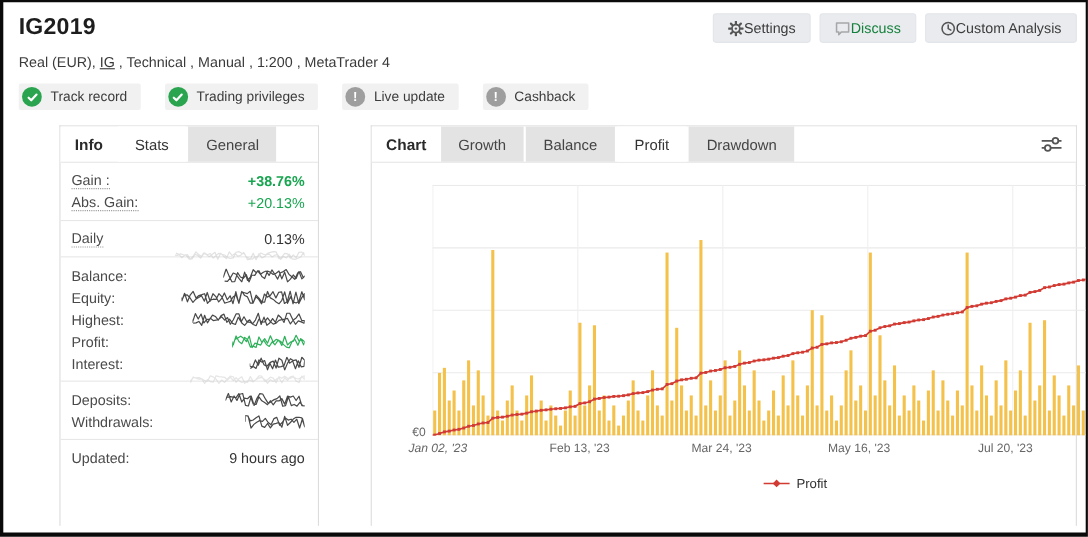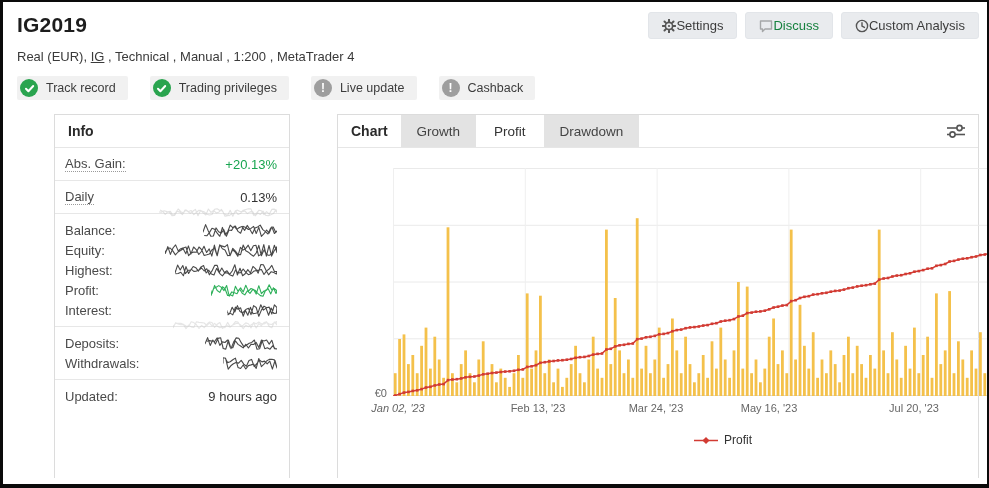"Stats" div { html: none -> <div> <div>Stats</div> <div>General</div> </div> }
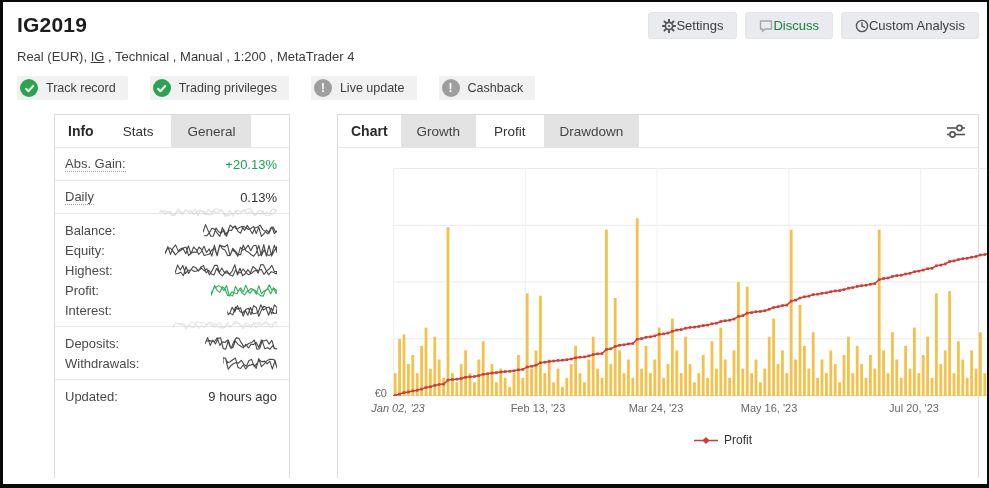"Balance" div.tab { html: none -> <div>Balance</div> }
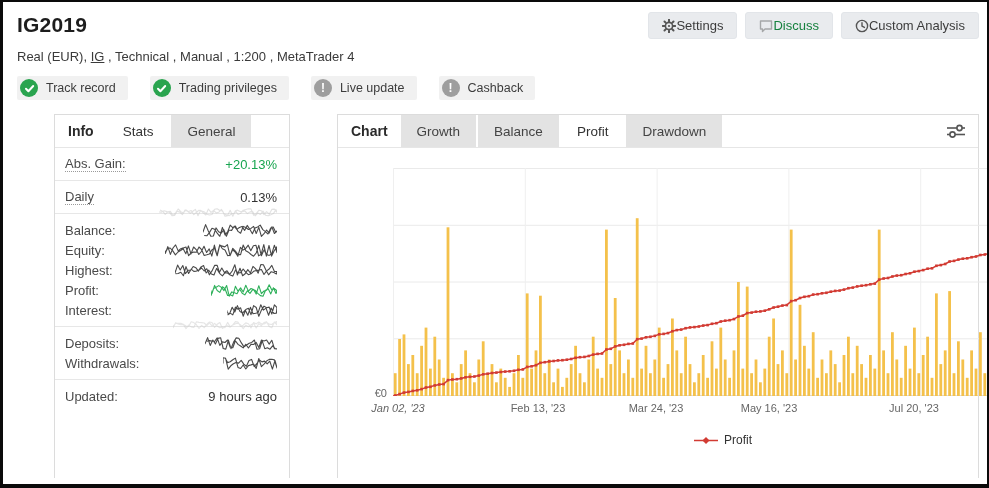"Gain :" div.row { html: none -> <div> <span>Gain :</span> <span>+38.76%</span> </div> }
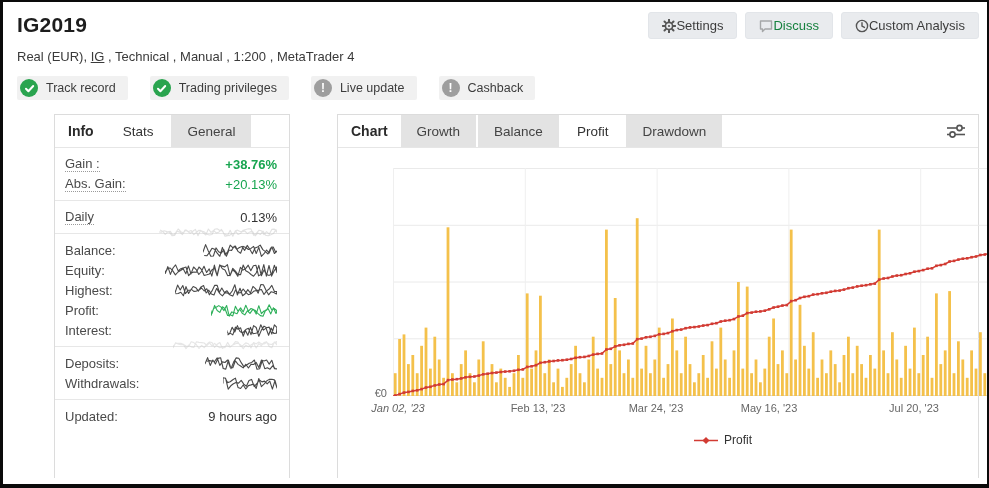"Feb 13, '23" span { left: 145px -> 134px }
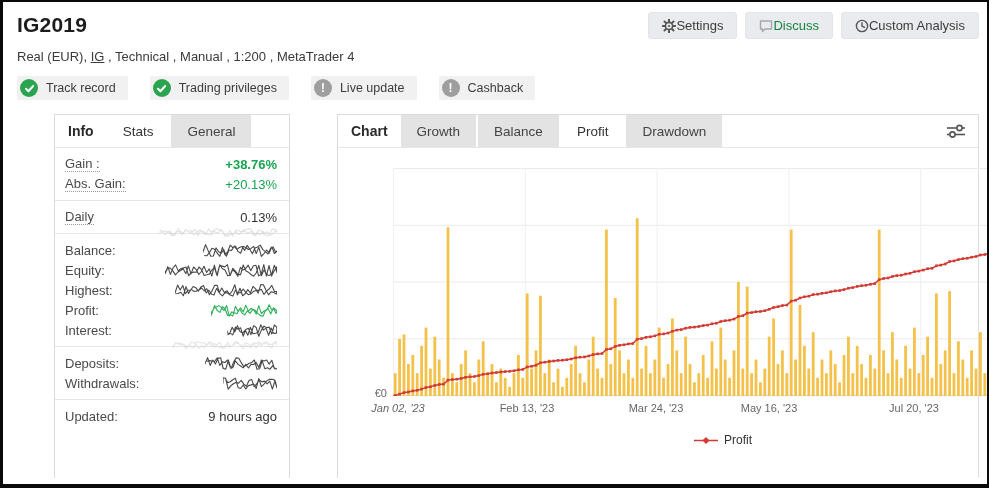"May 16, '23" span { left: 376px -> 388px }
